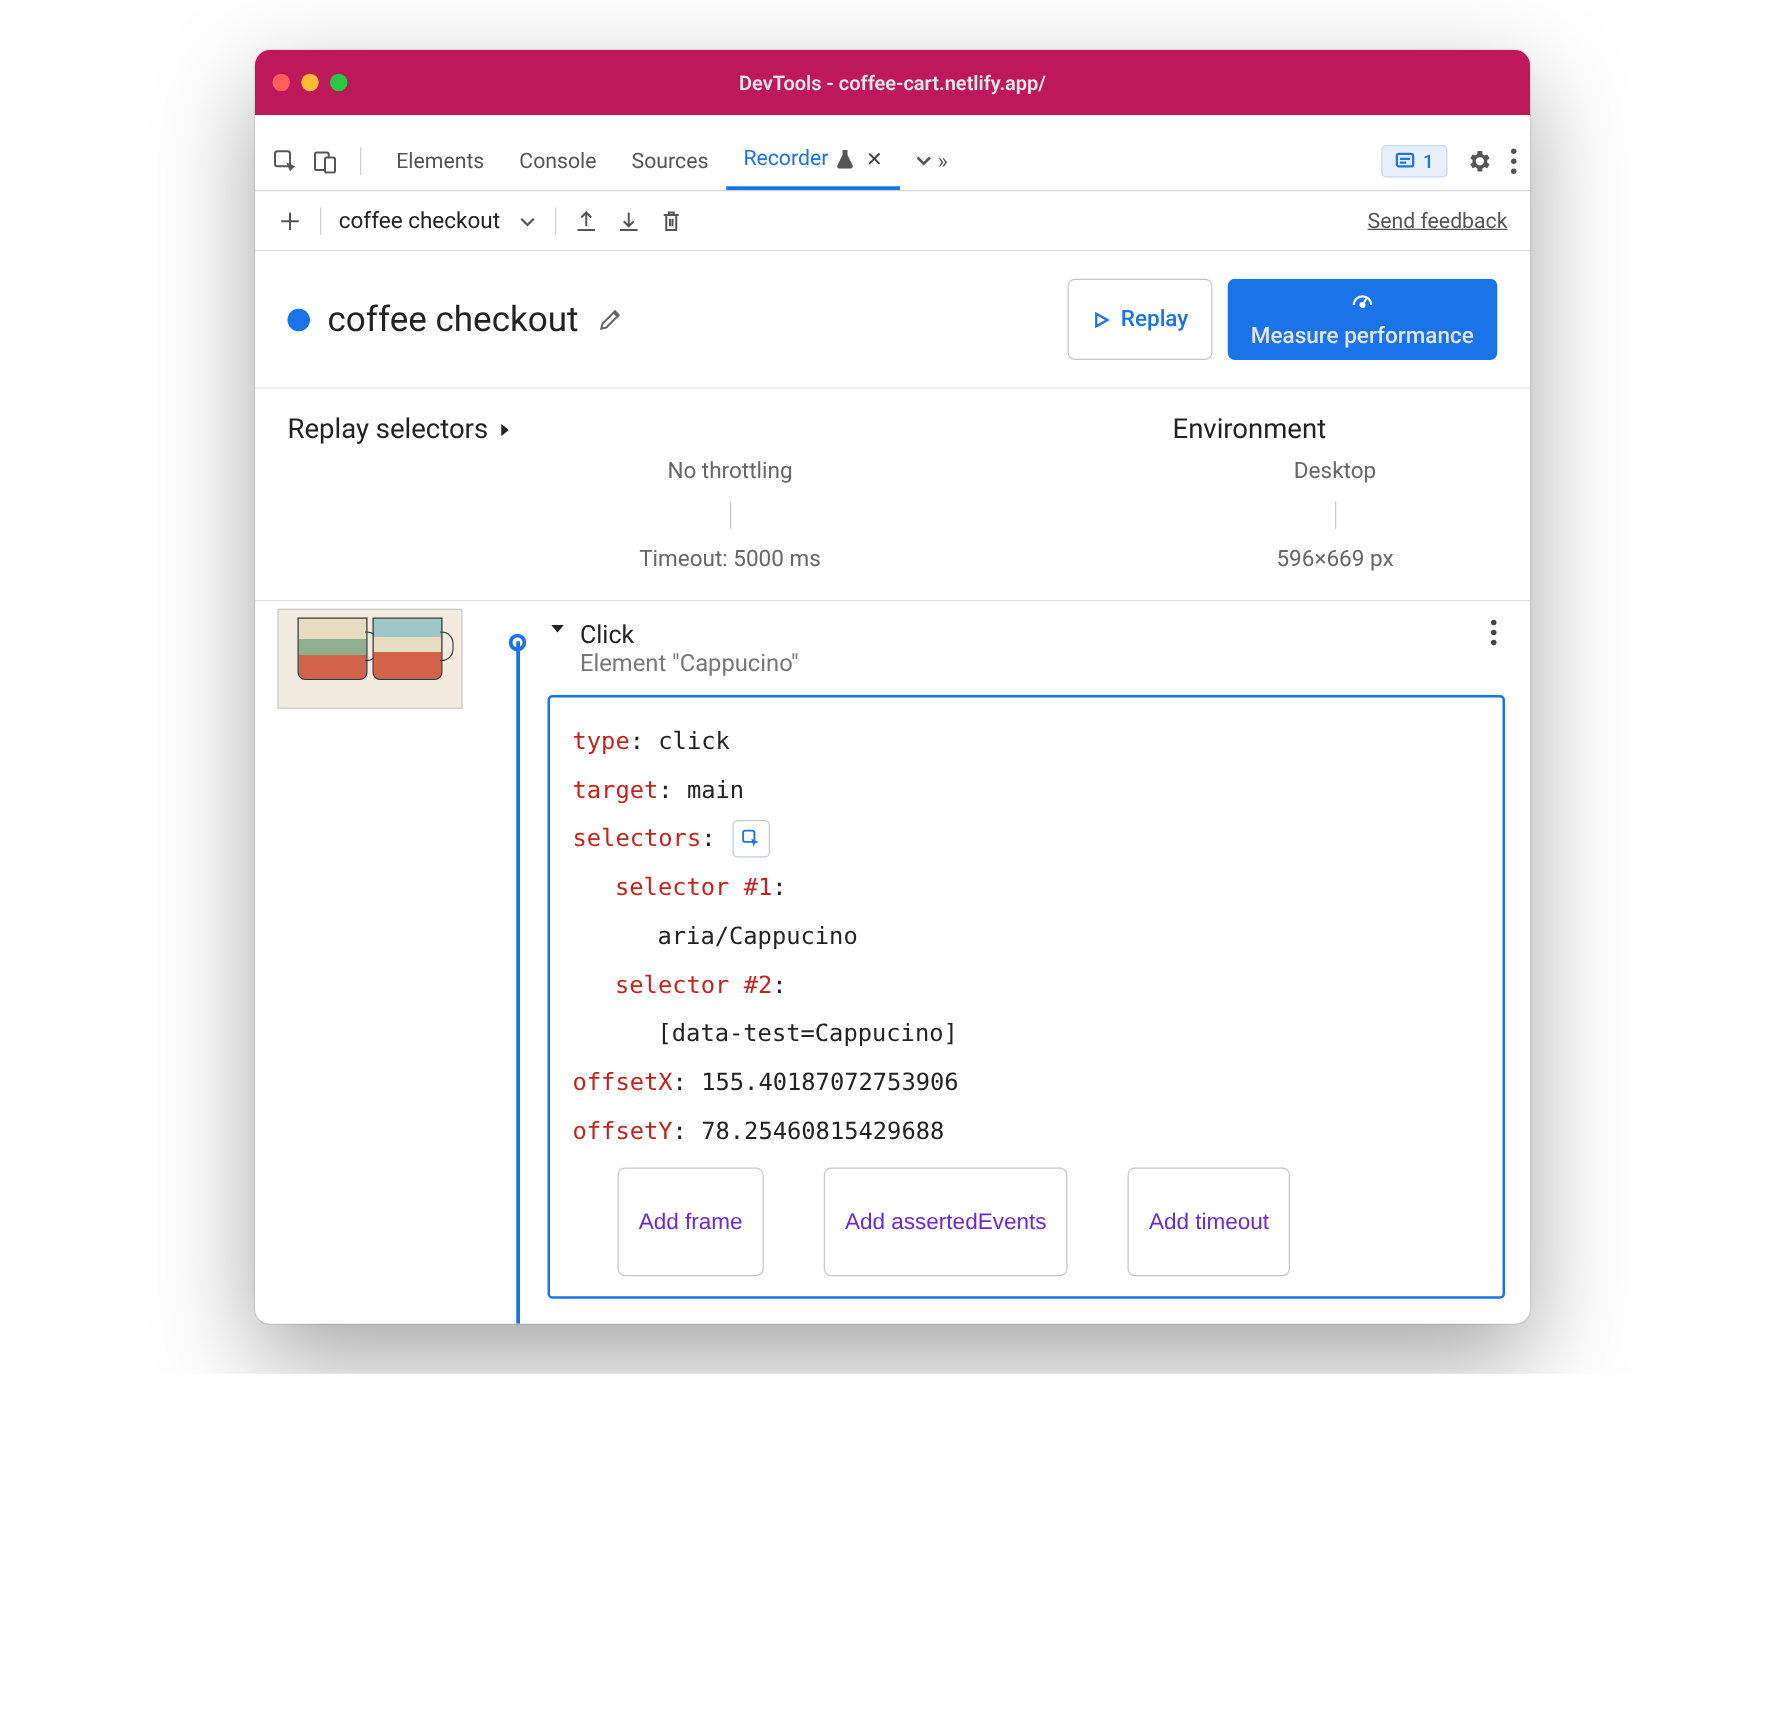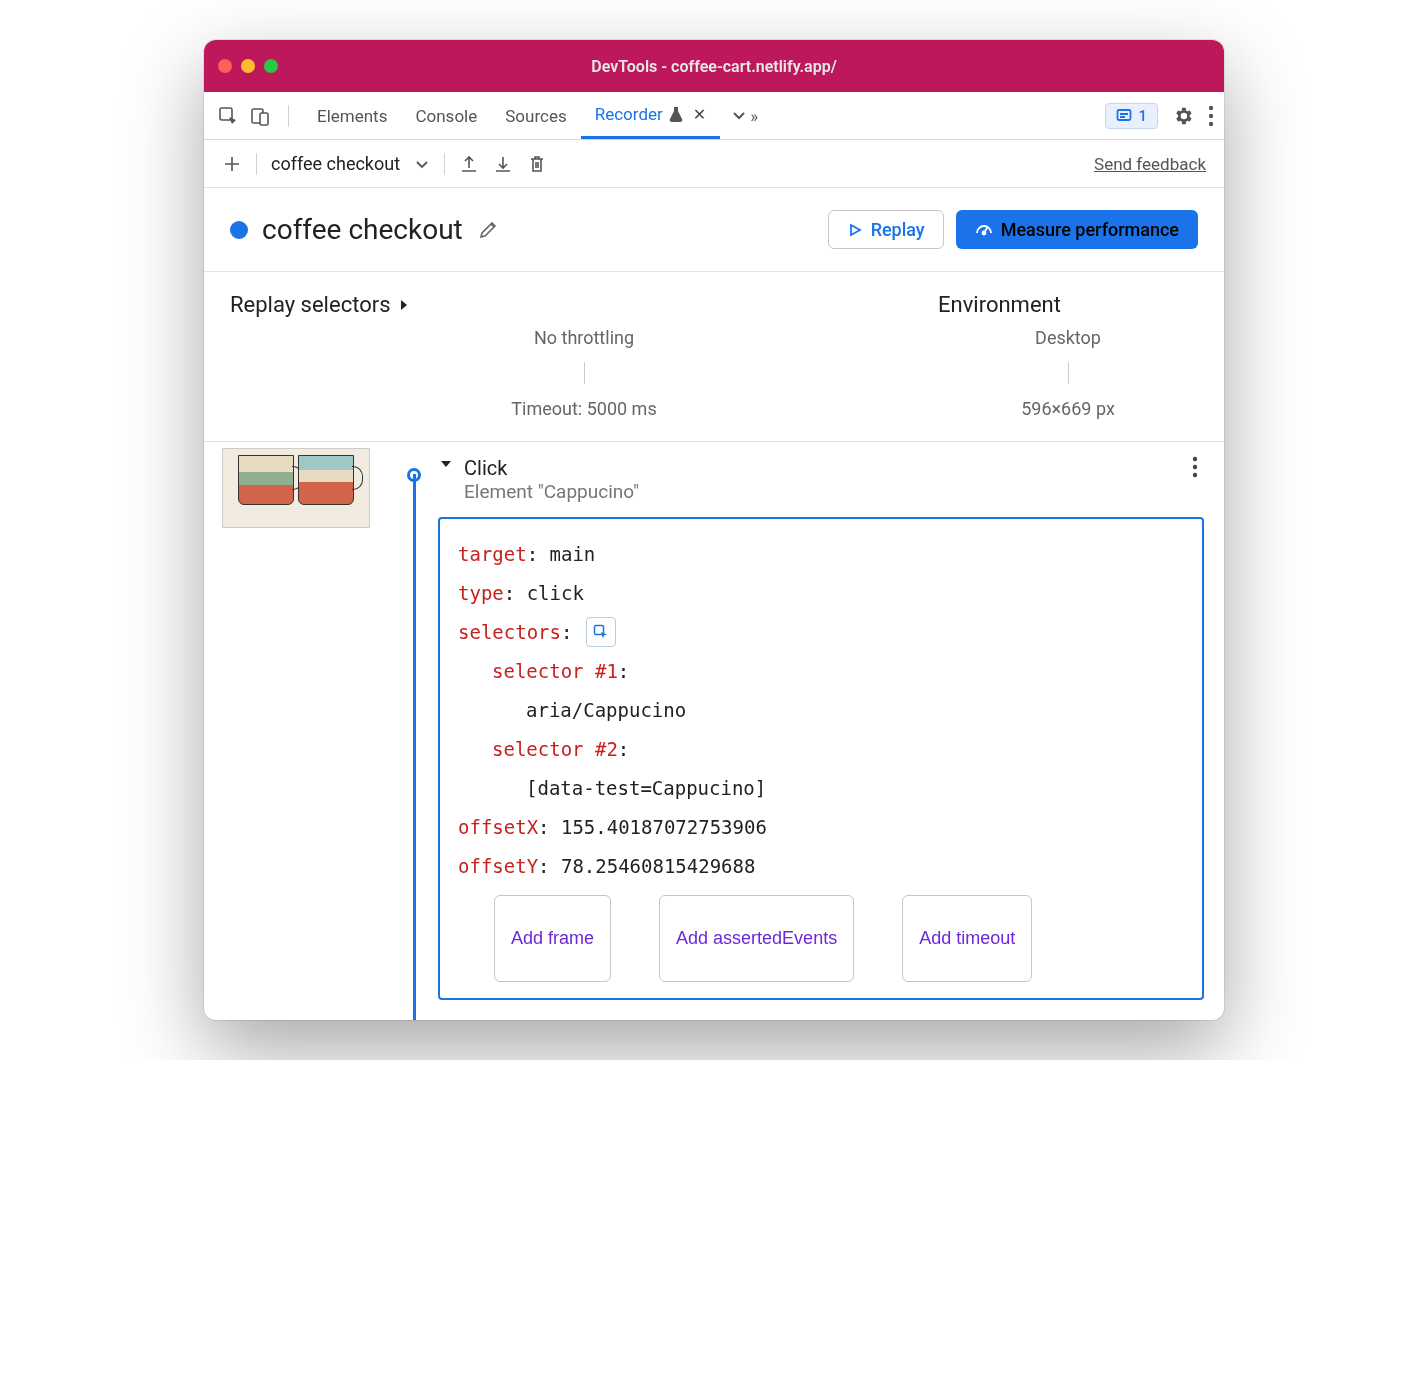"Elements" .tabbar { margin-top: none -> 13px }
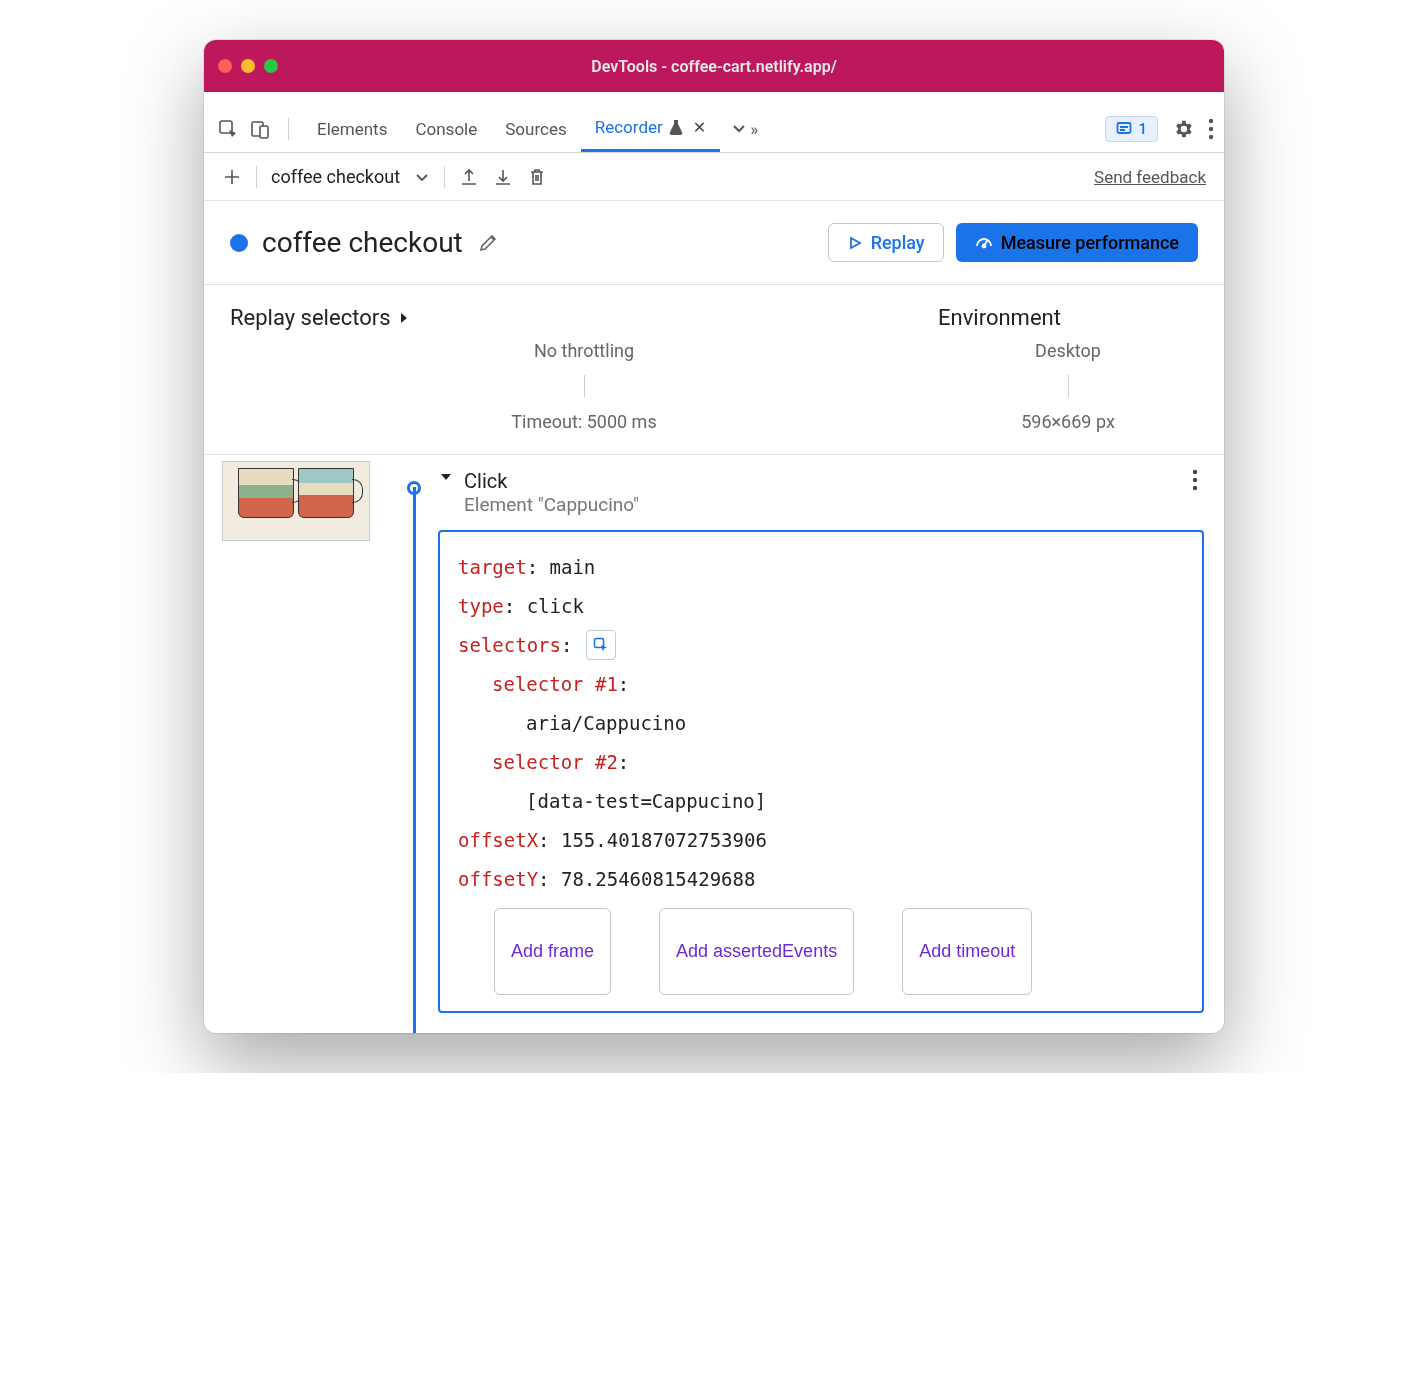"Measure performance" .btn.primary { color: #000000 -> #e5e5e5; flex-direction: none -> column }
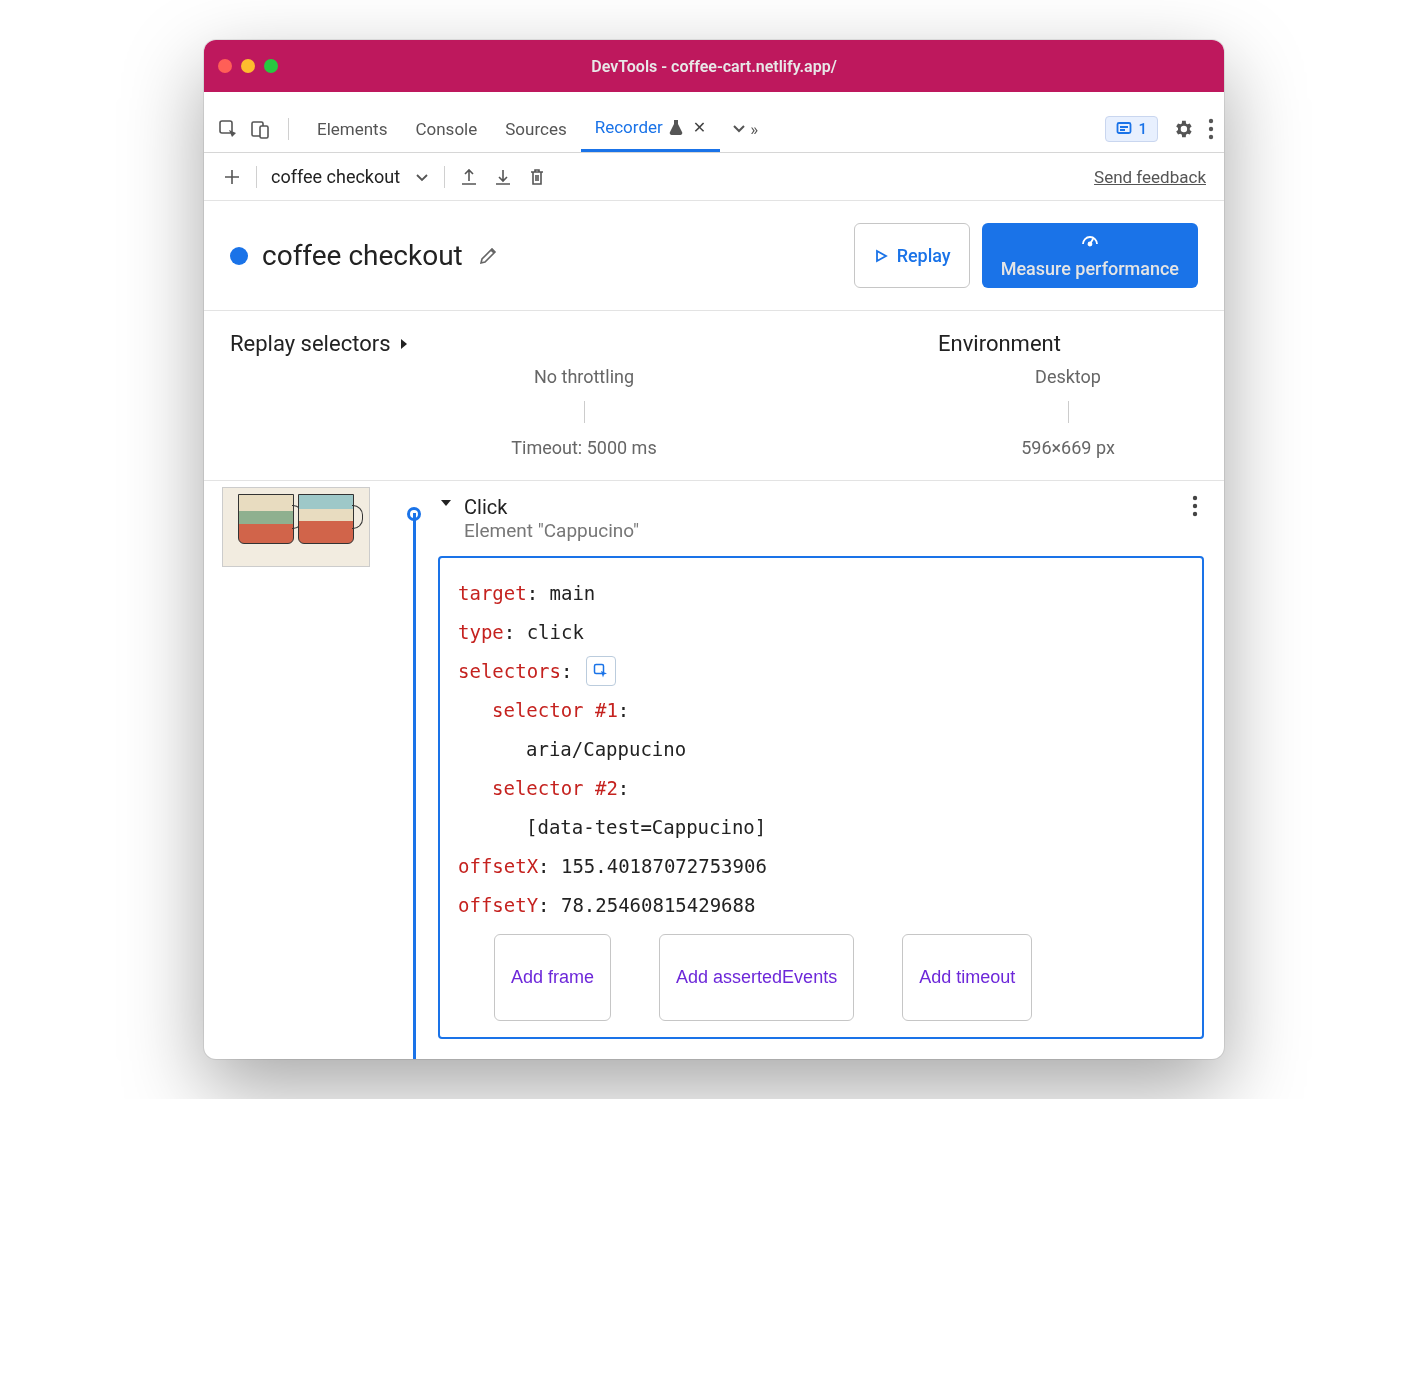"target: main" div { order: before "type: click" -> after "type: click" }
